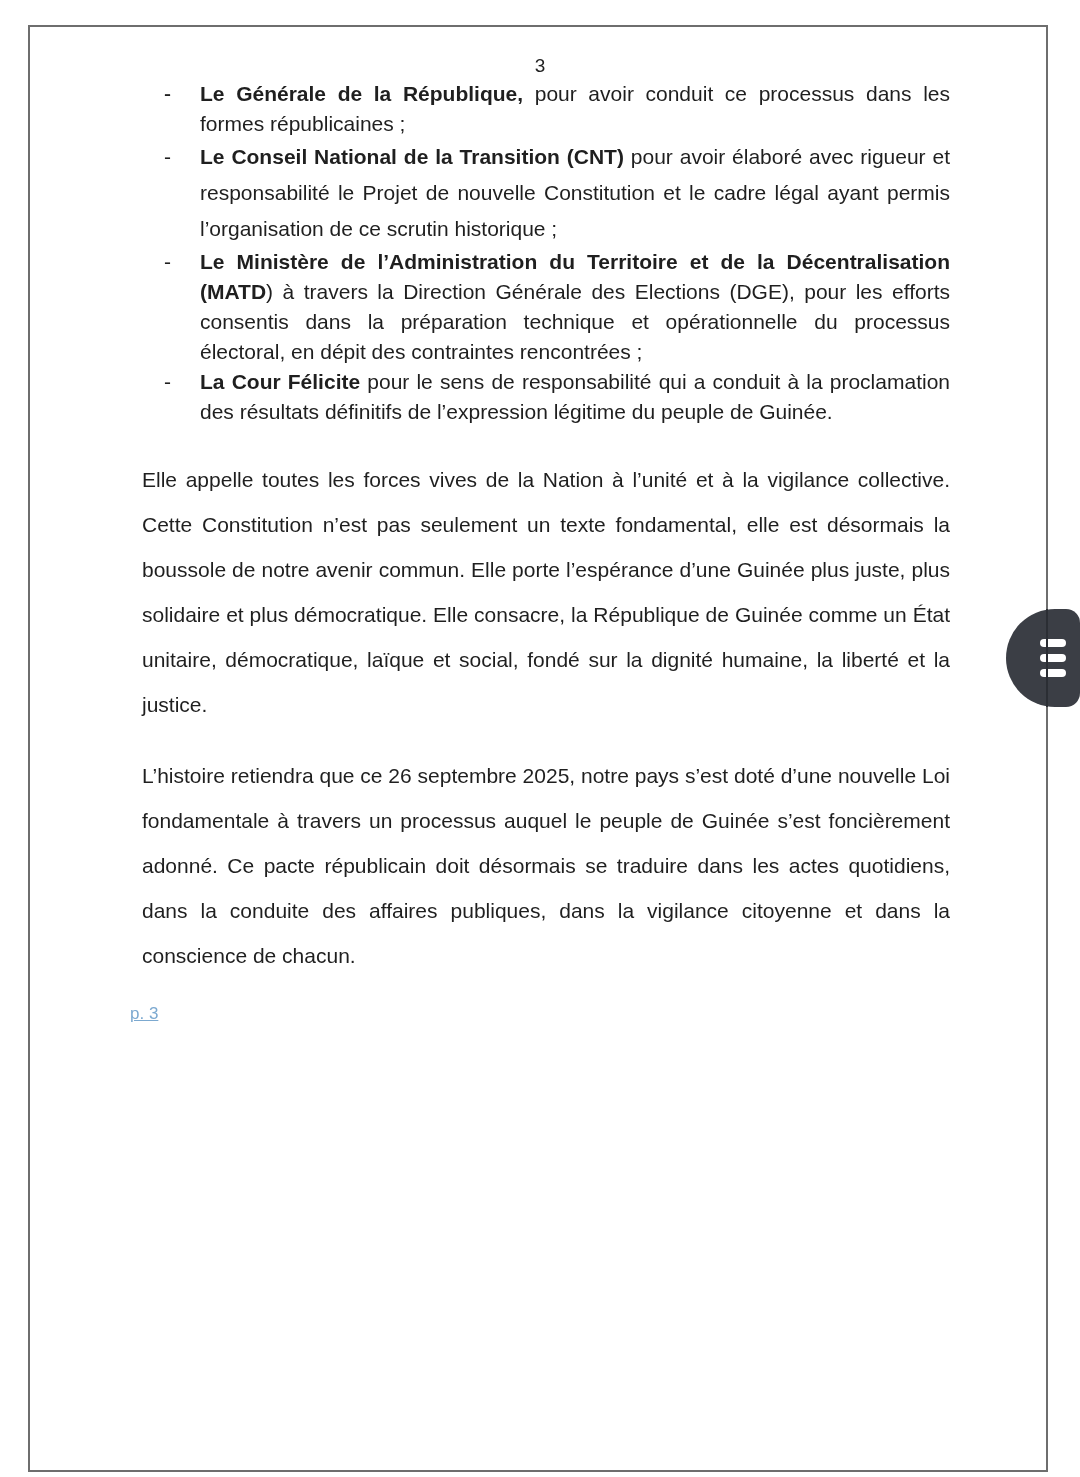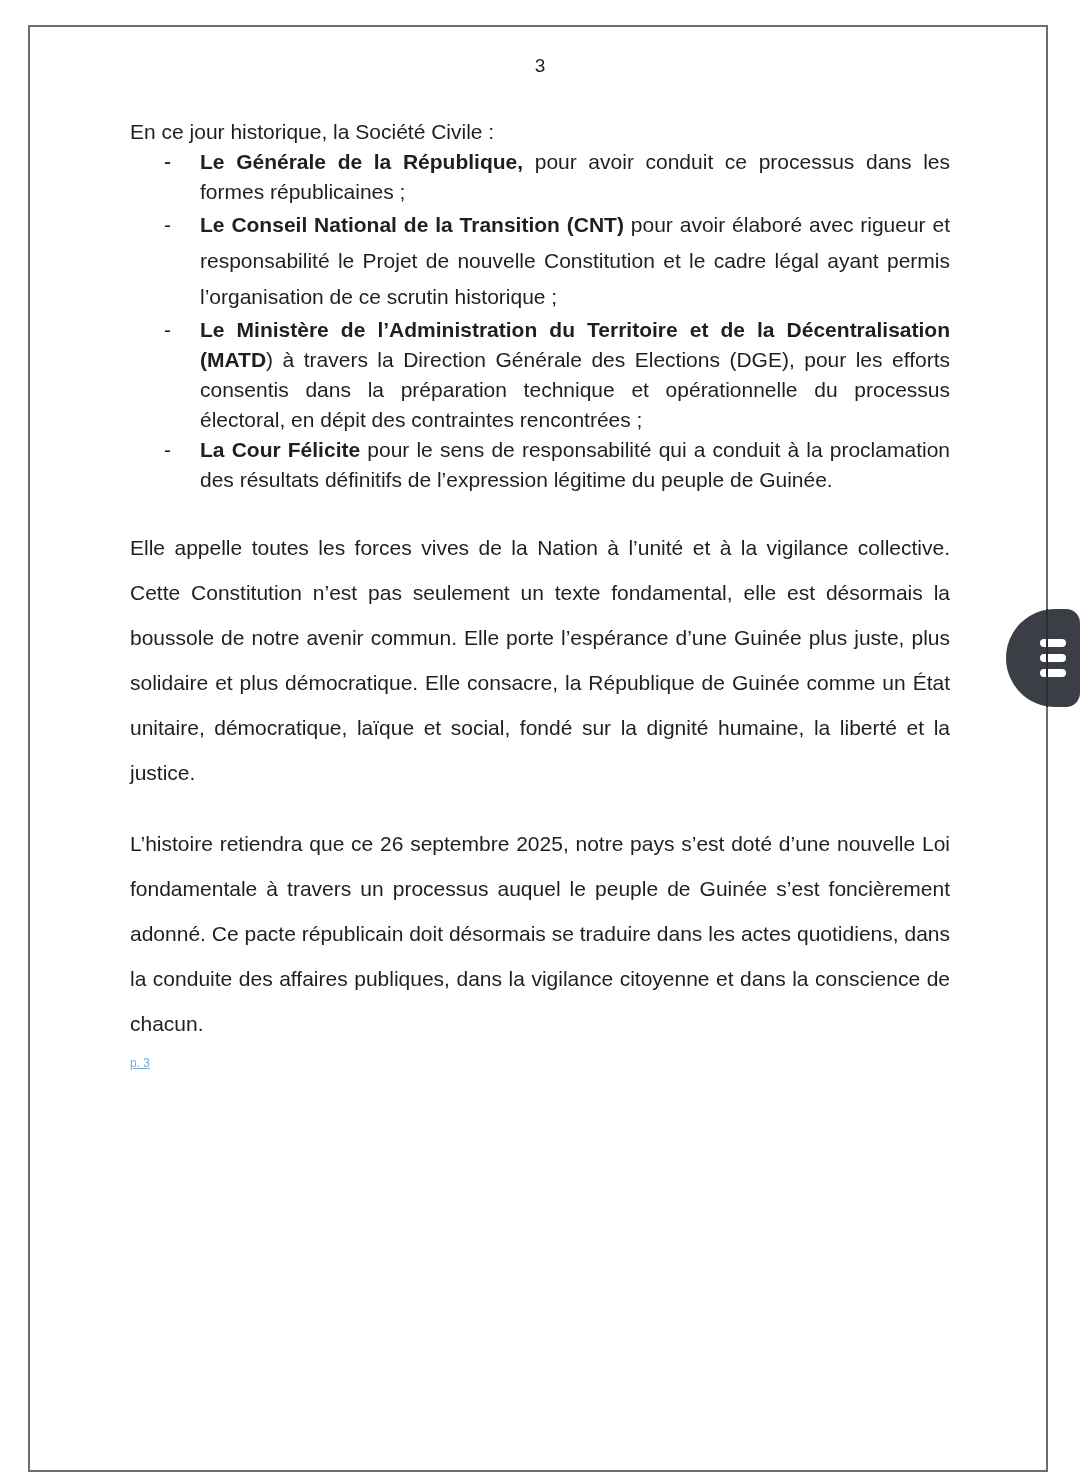"En ce jour historique, la" p.intro { html: <p>En ce jour historique, la Société Civile :</p> -> none }
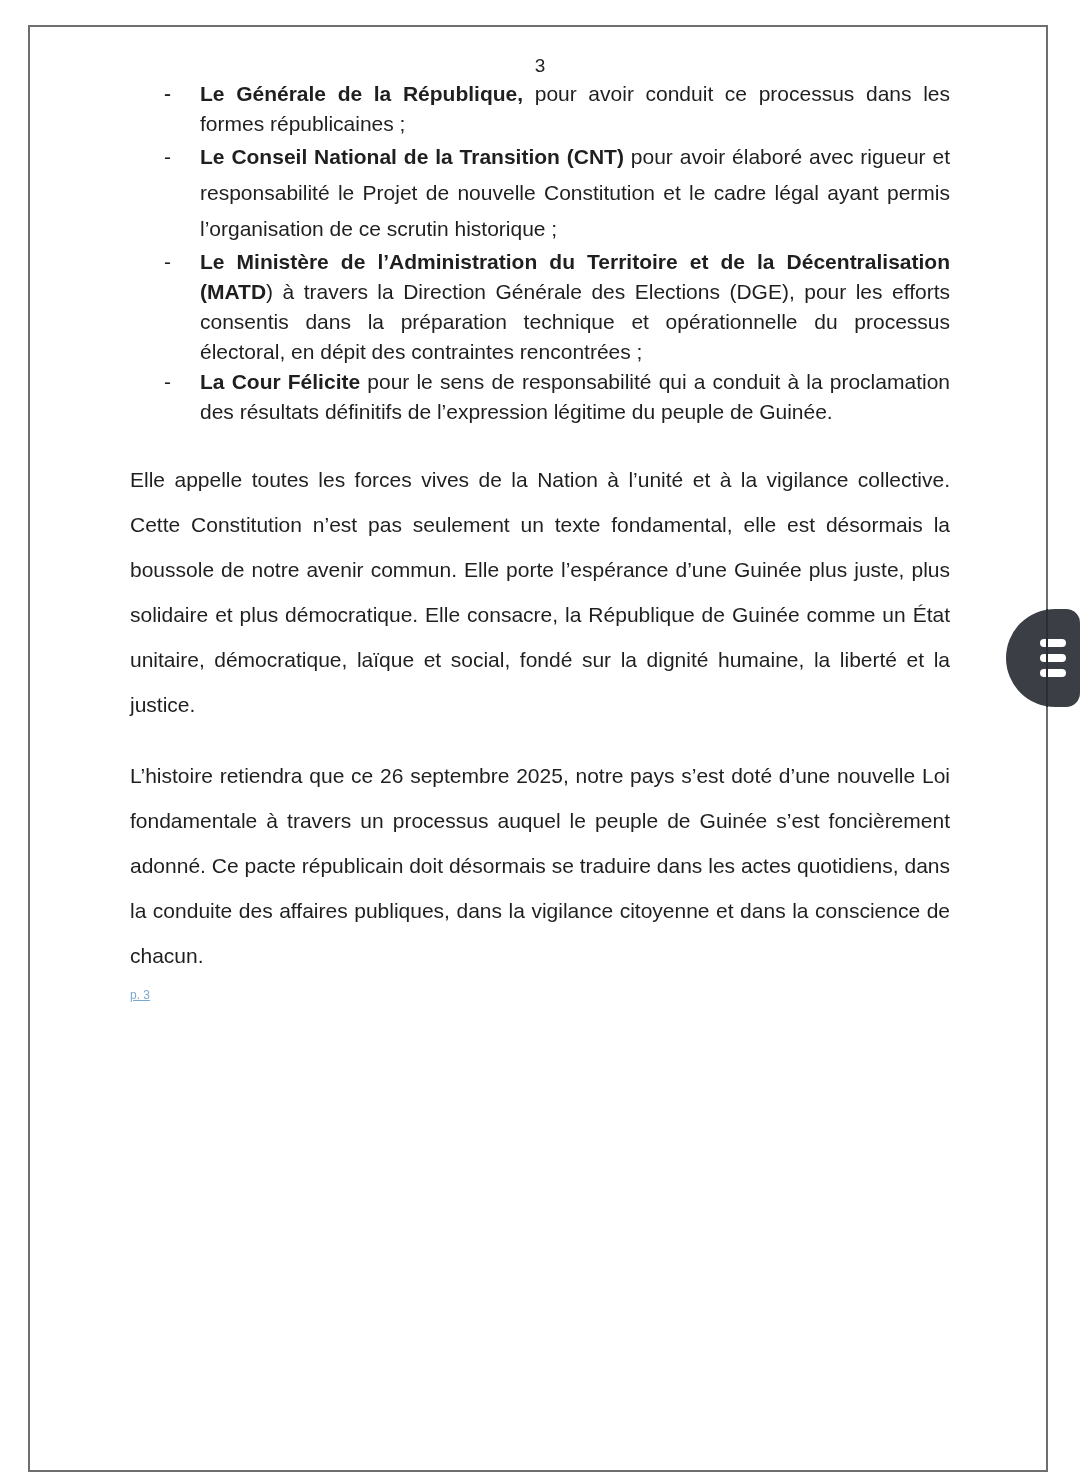"Elle appelle toutes les forces" .paras p { margin: 26px 0 0 0 -> 26px 0 0 12px }
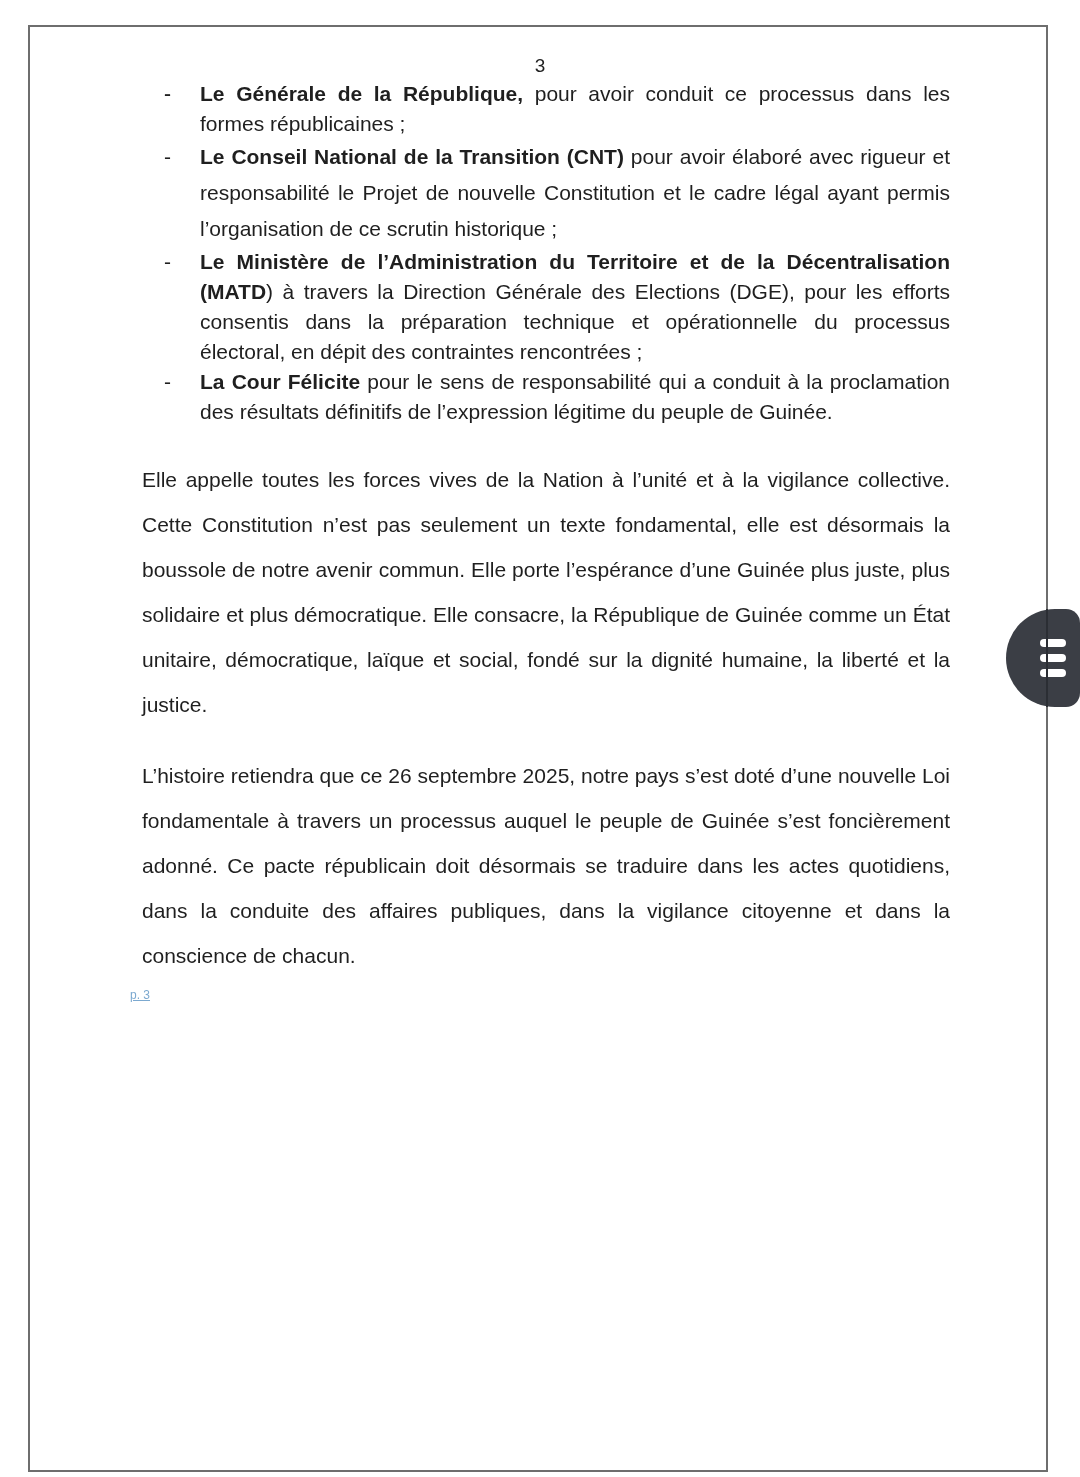"p. 3" .footer { font-size: 12px -> 17px; margin-top: 10px -> 26px }
